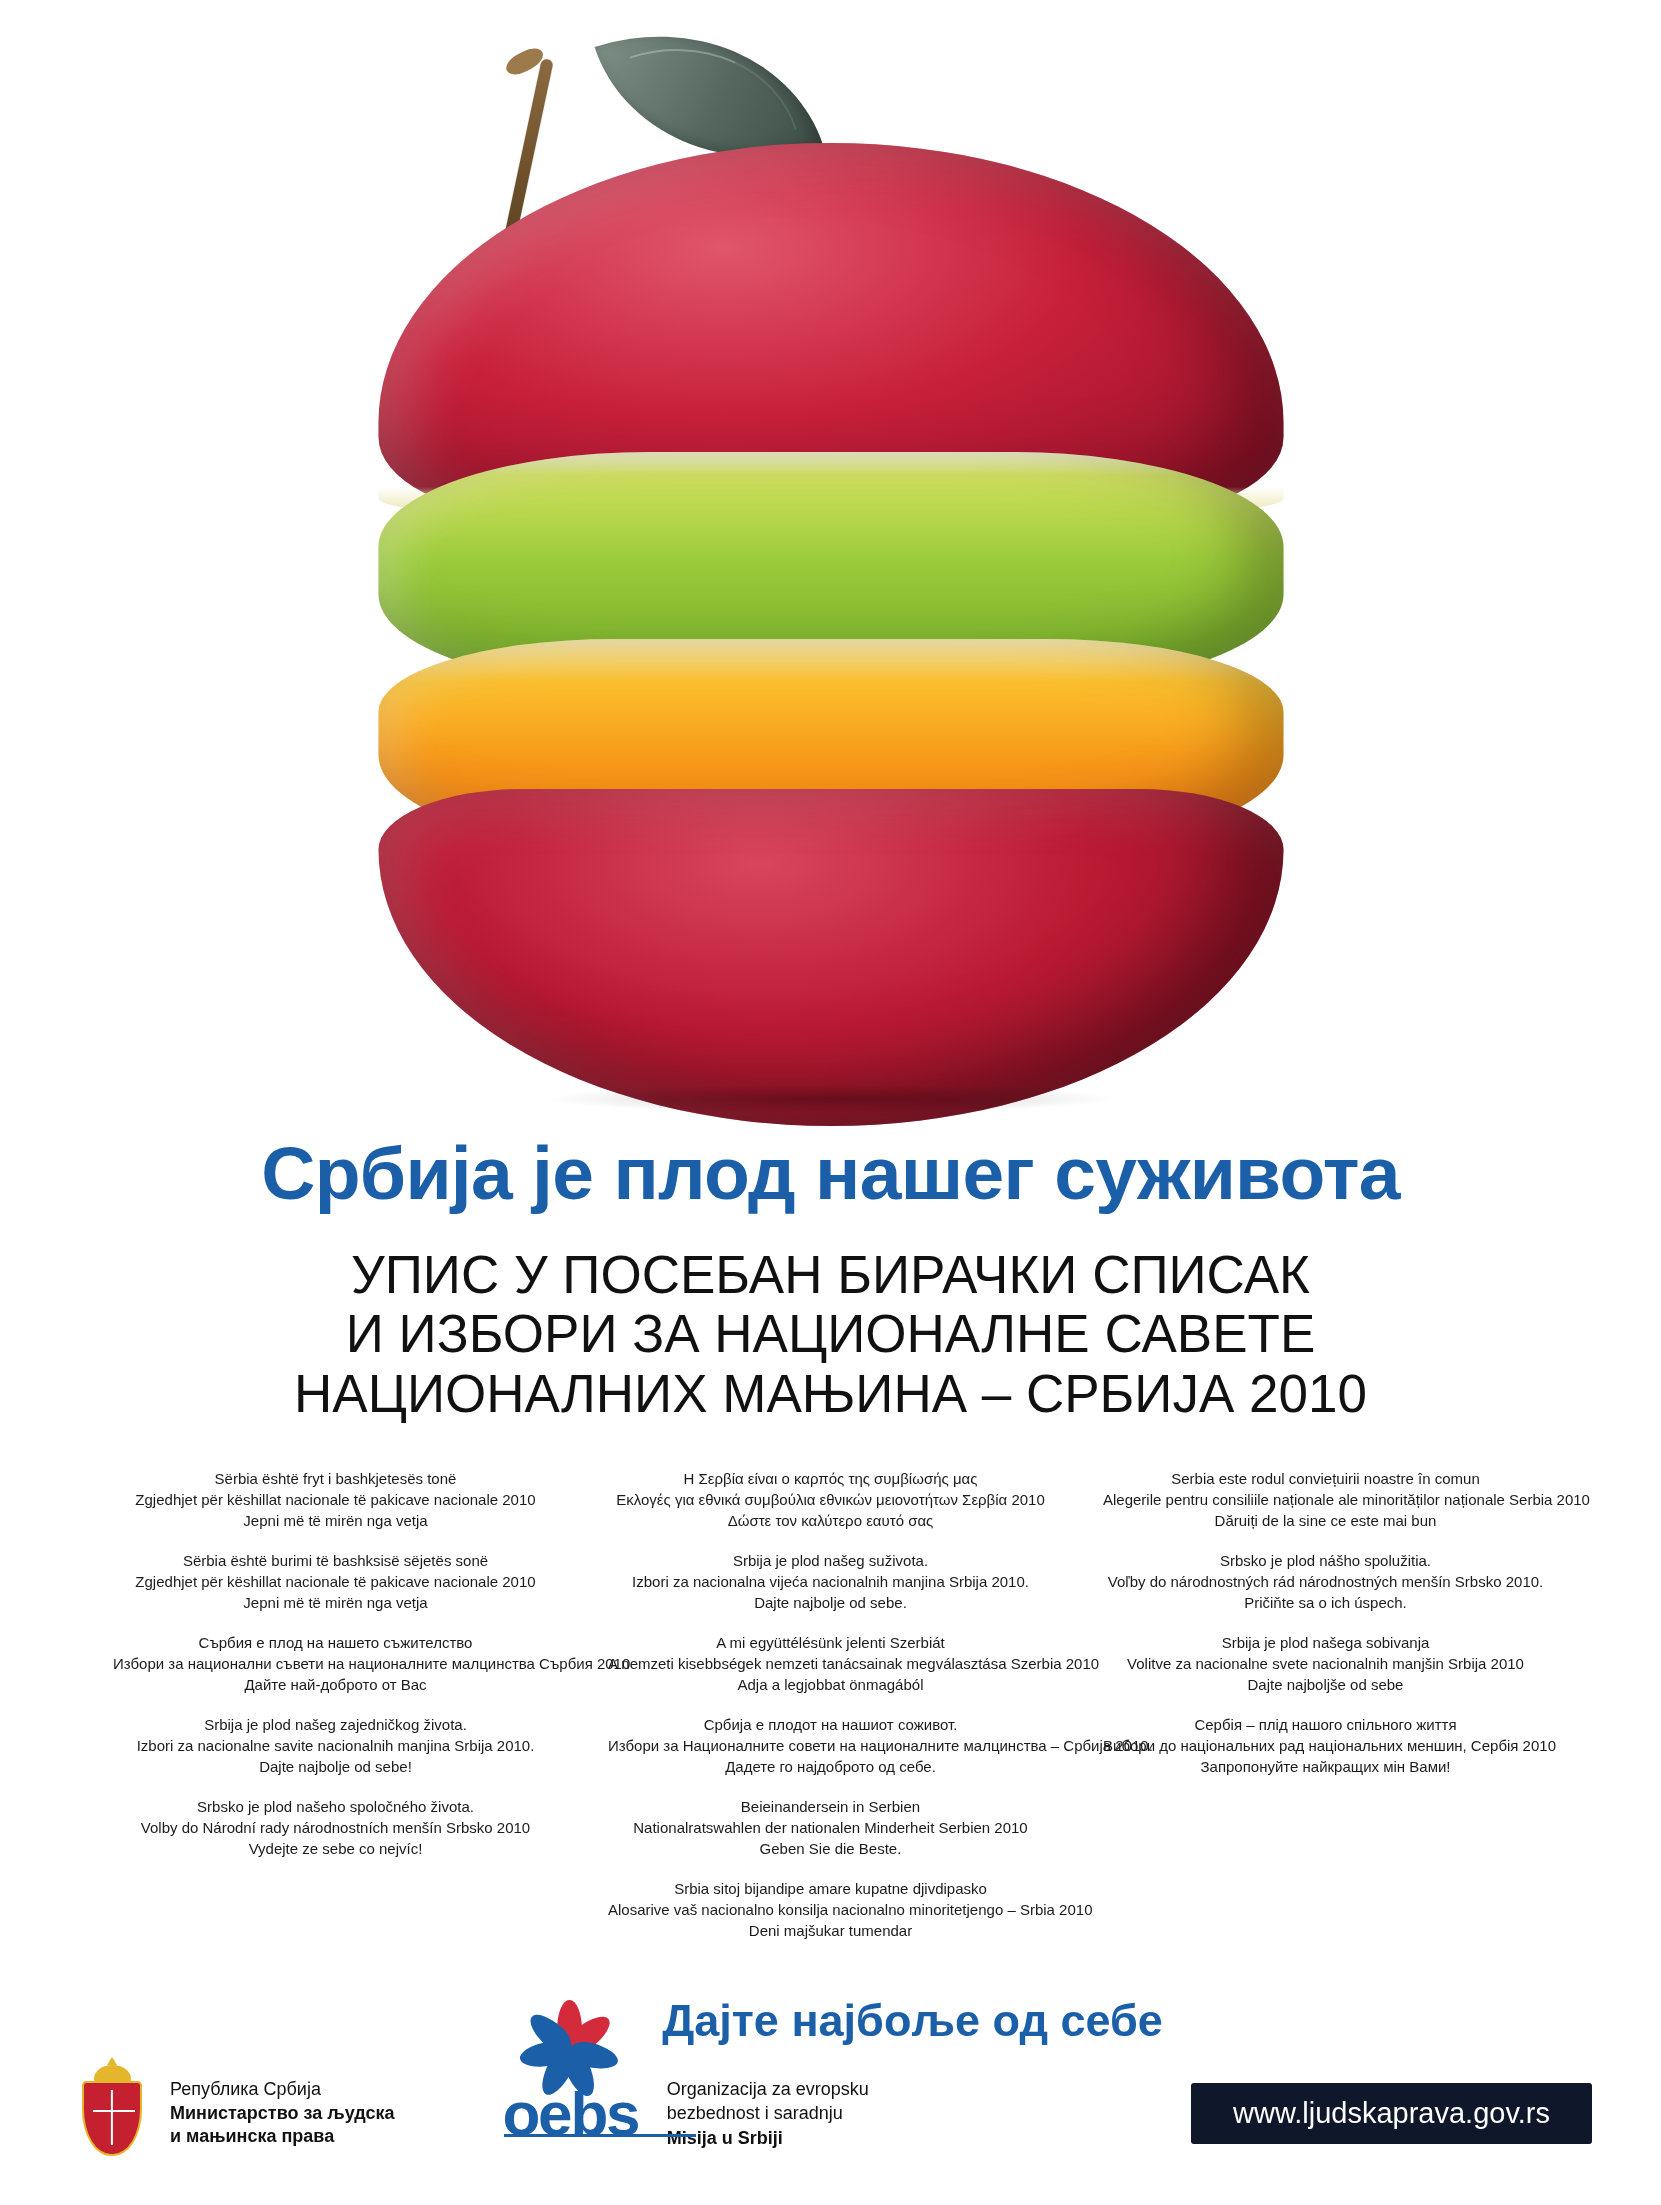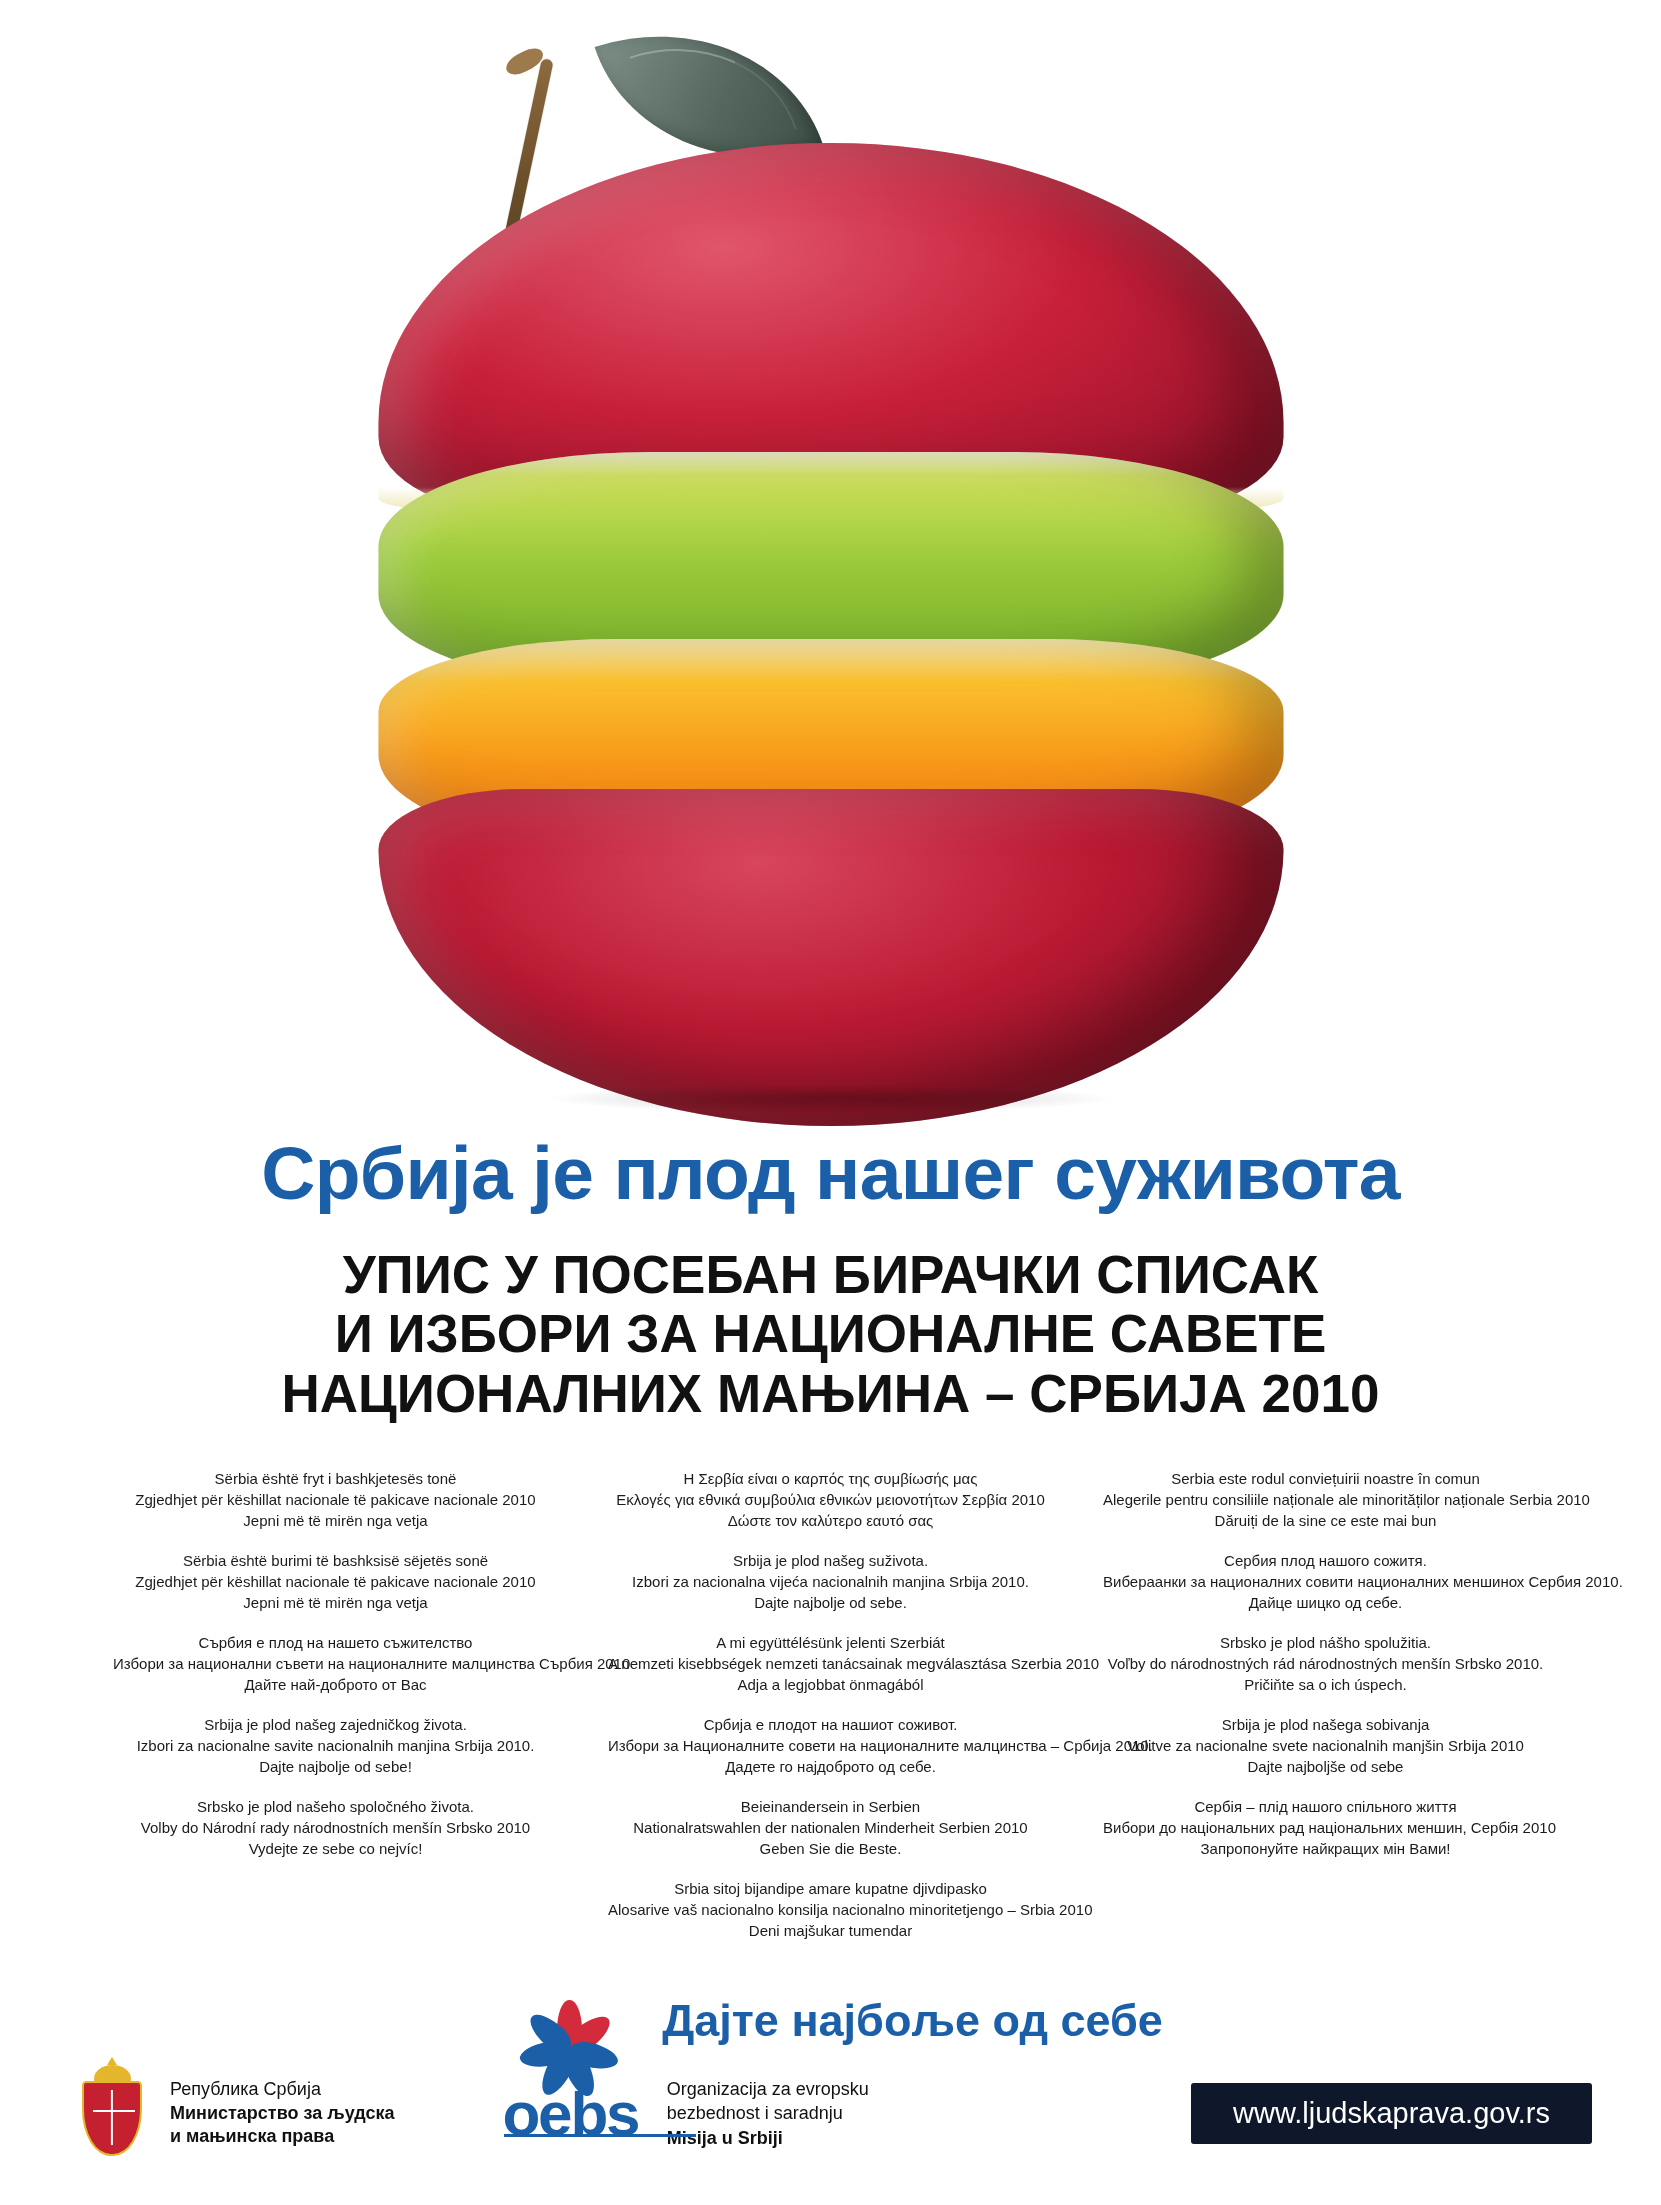"УПИС У ПОСЕБАН БИРАЧКИ СПИСАК" .sub-title { font-weight: bold -> normal }
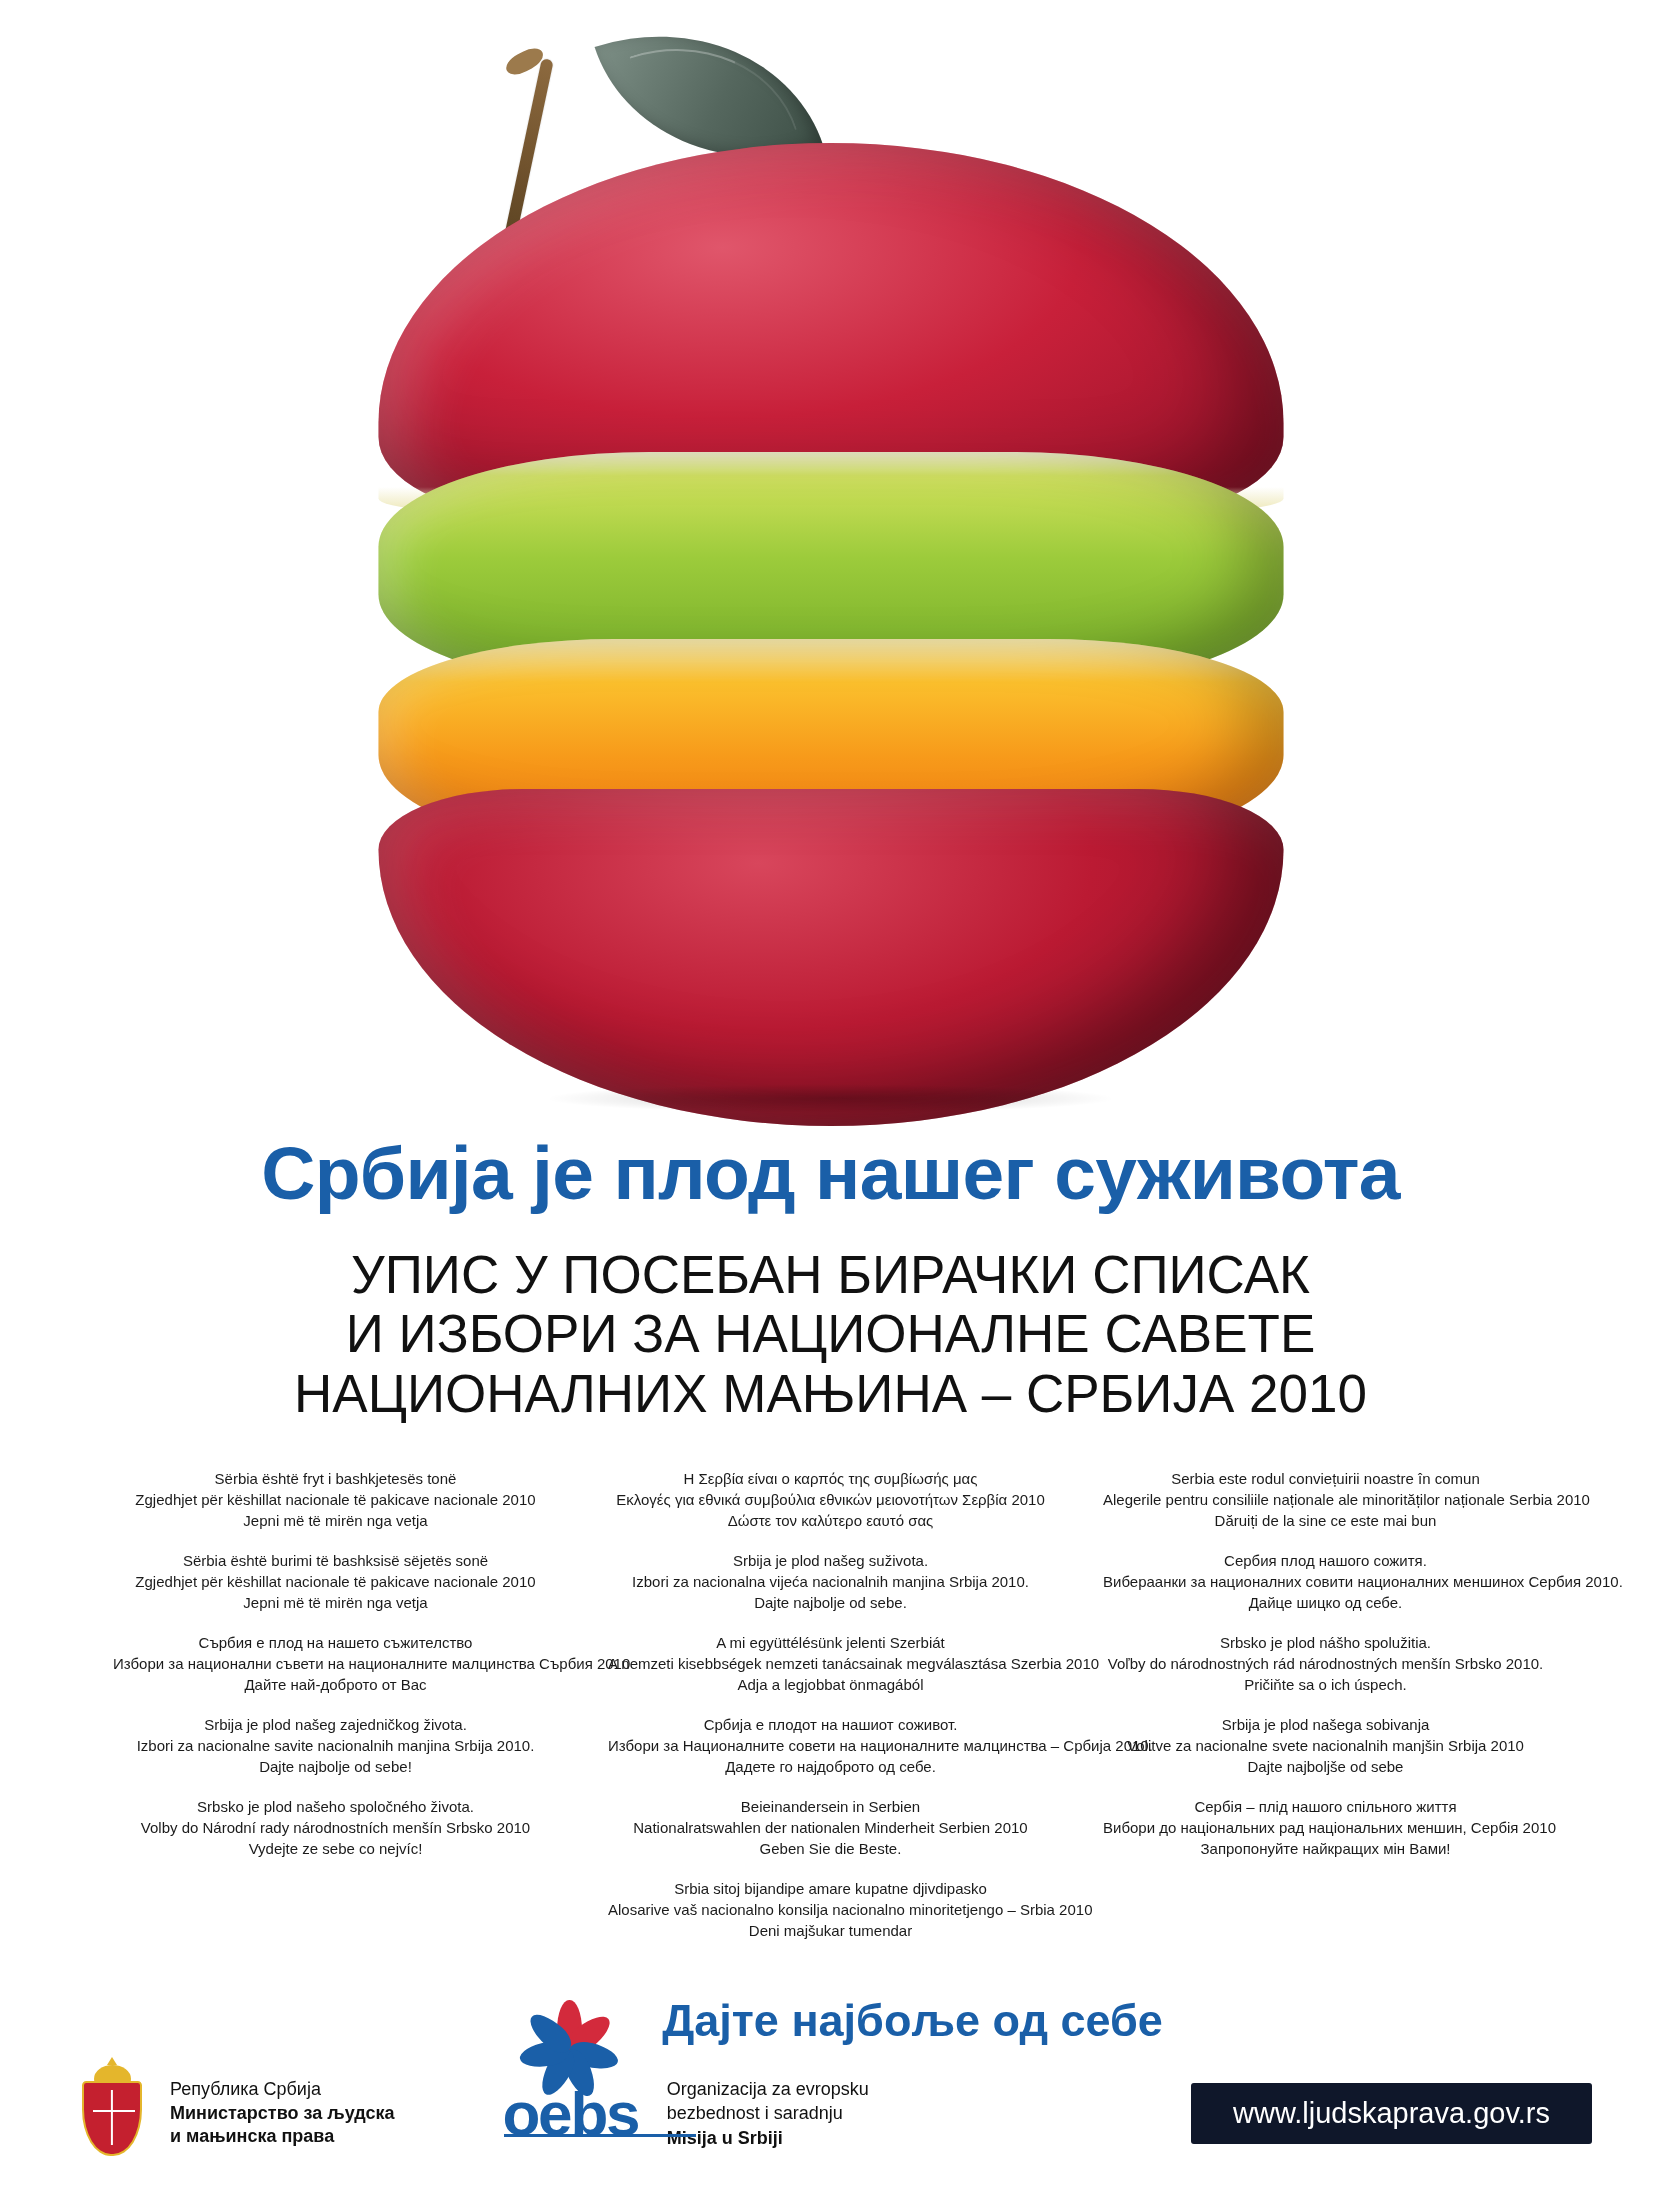"Сербия плод нашого сожитя." div.tblock { html: <div> <div>Сербия плод нашого сожитя.</div> <div>Вибераанки за националних совити националних меншинох Сербия 2010.</div> <div>Дайце шицко од себе.</div> </div> -> none }
